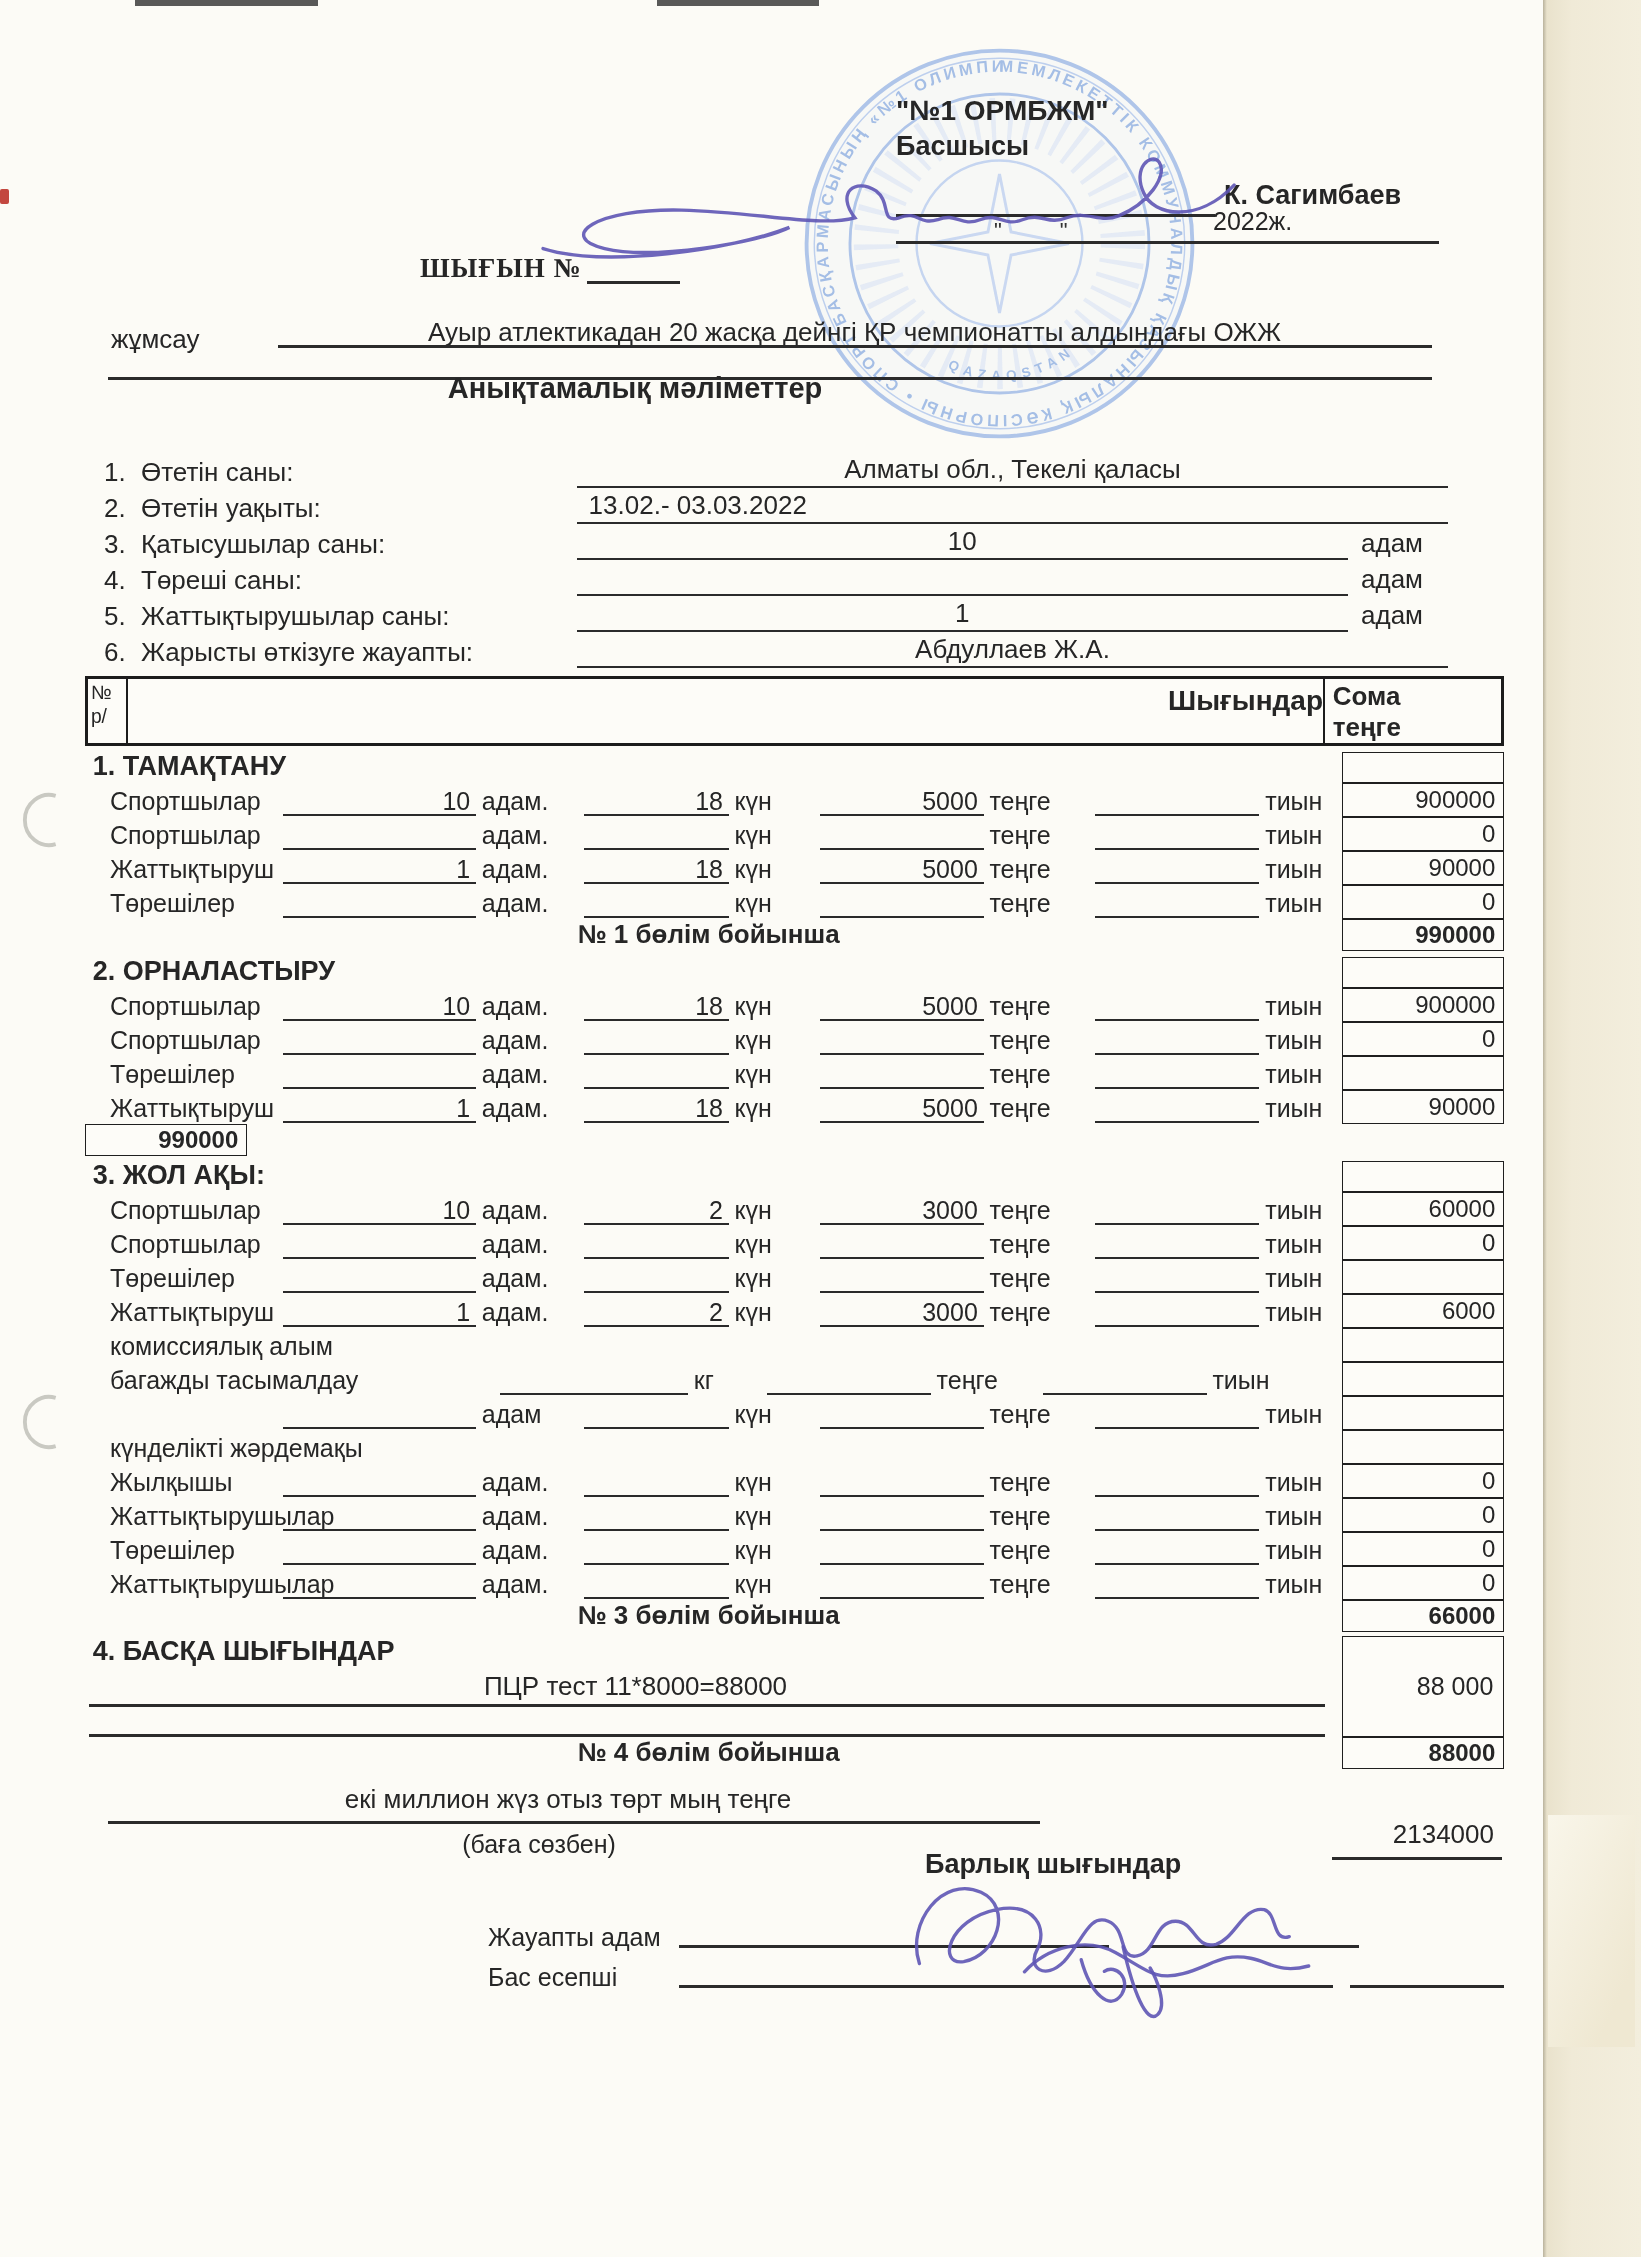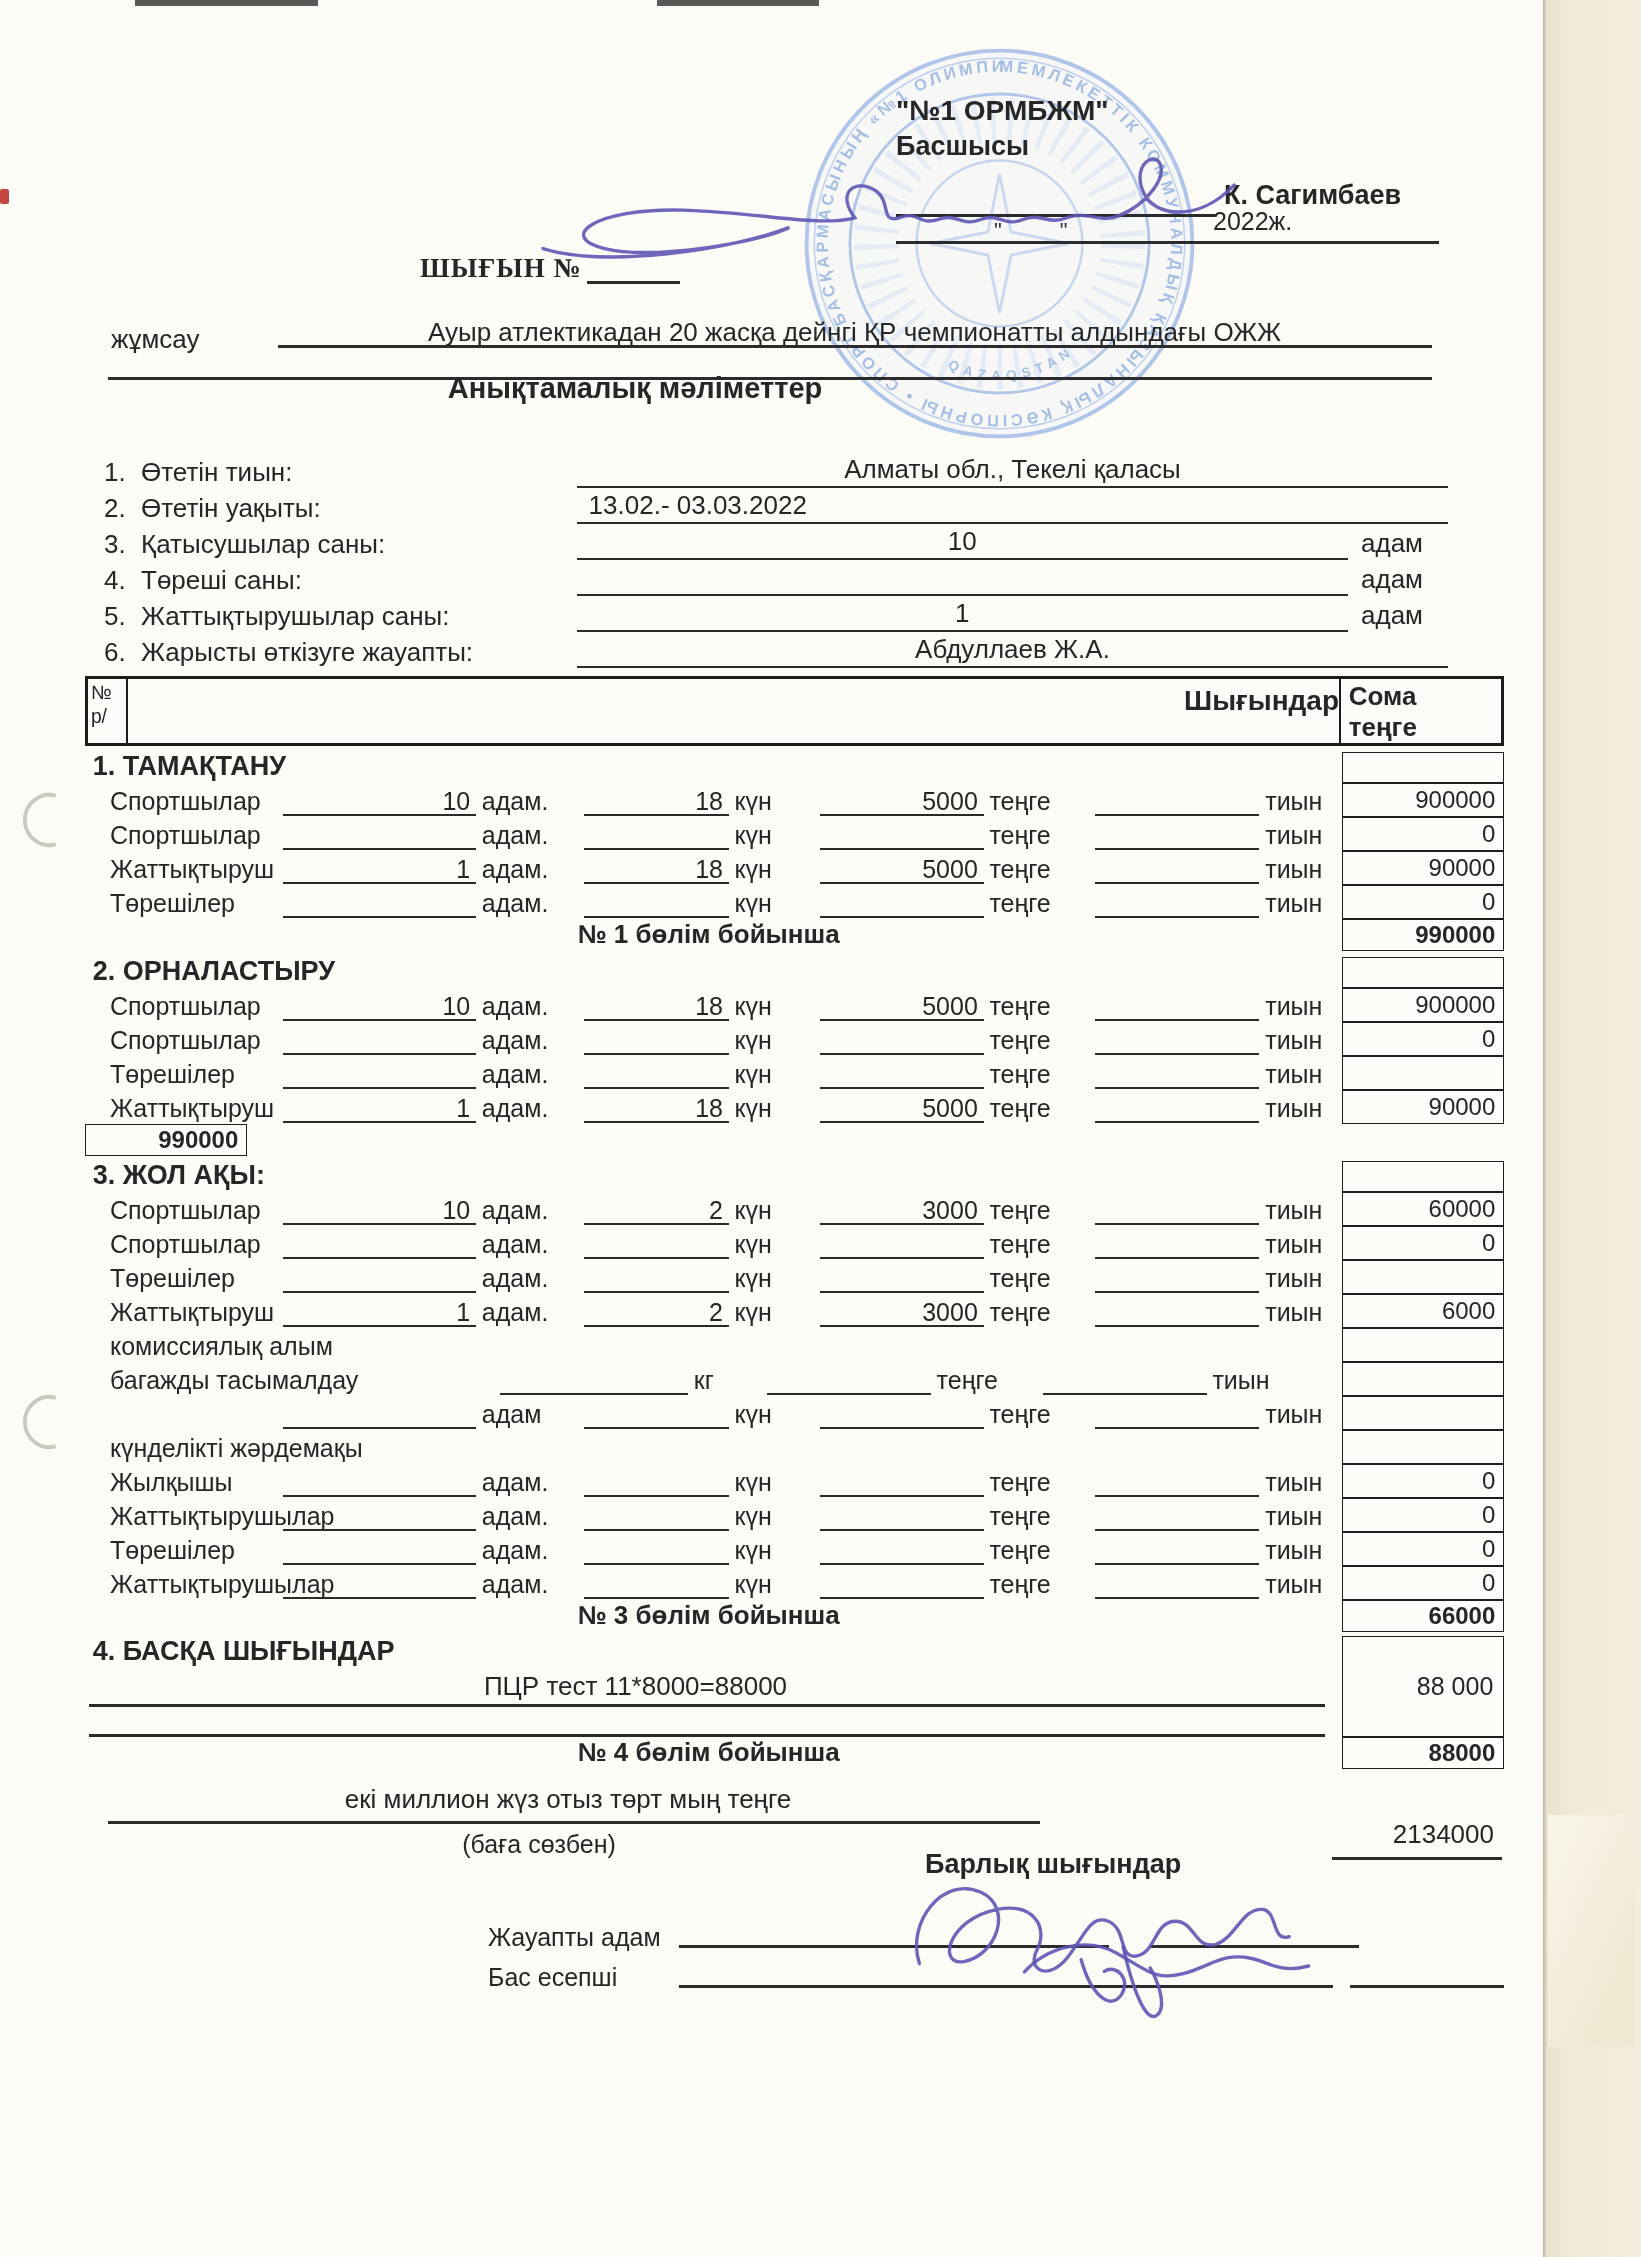"Өтетін тиын:" span.ilabel { text: тиын -> саны }
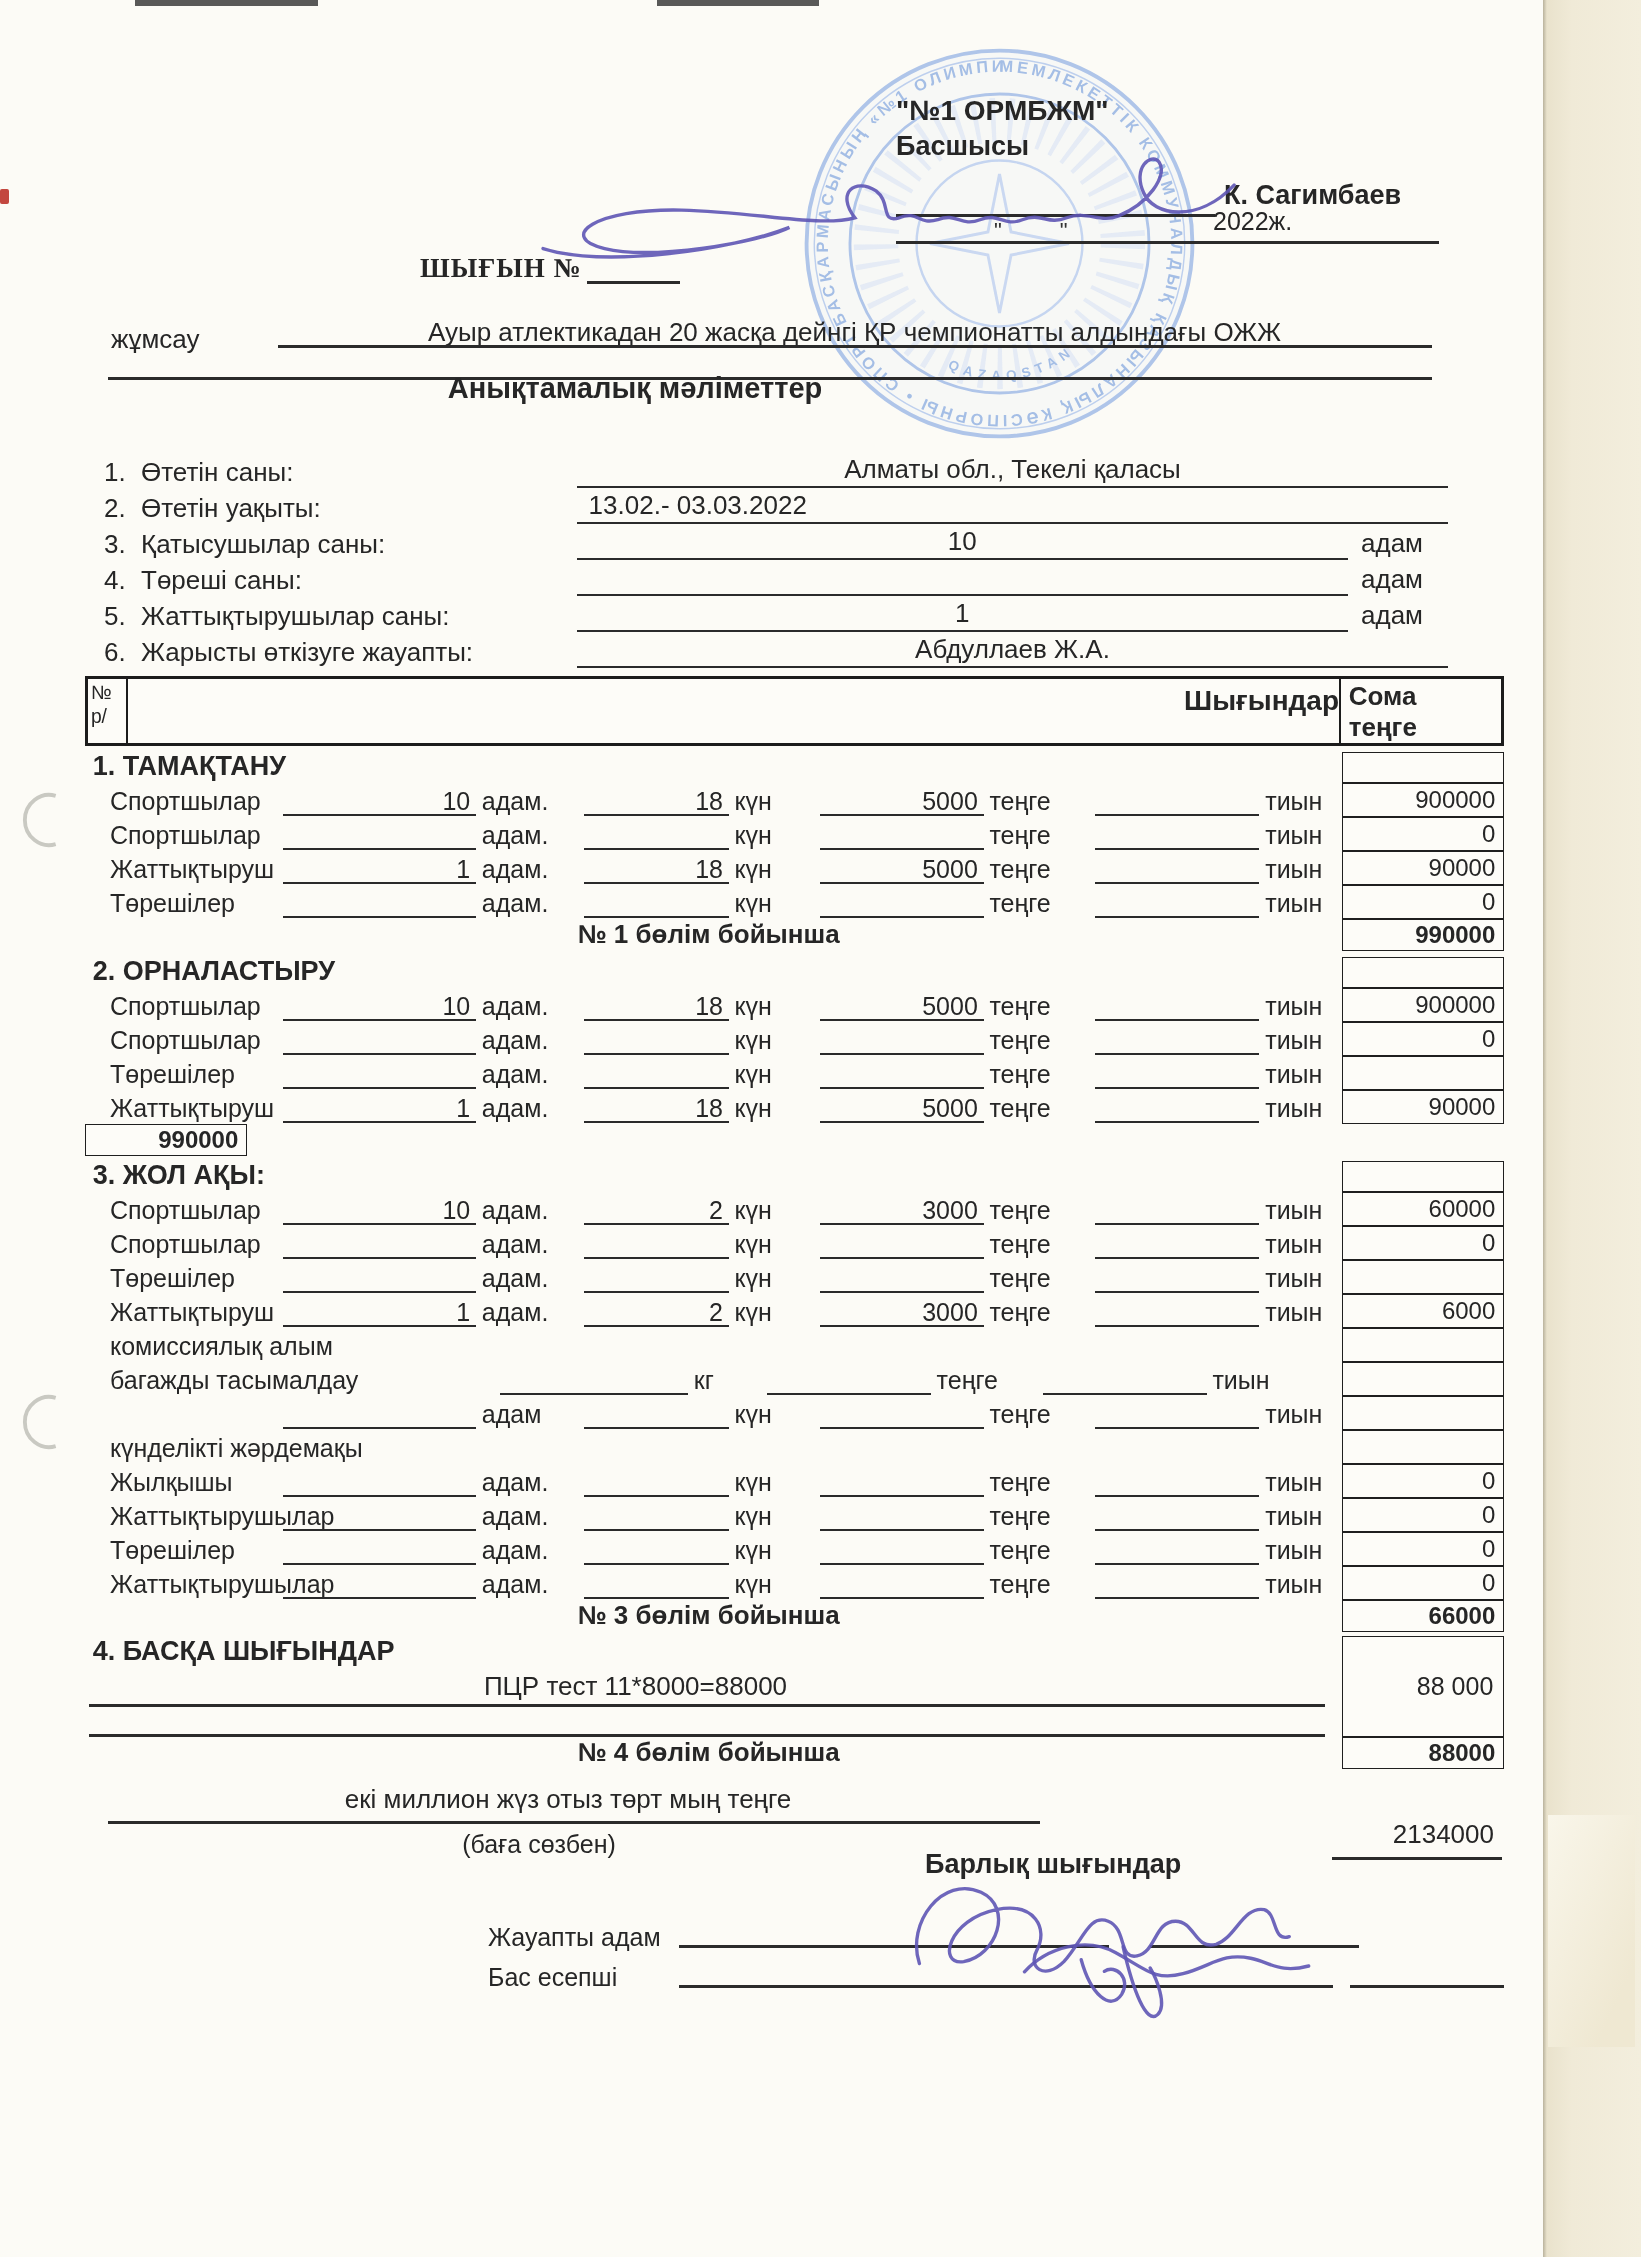"Сома" .th-sum { width: 162px -> 178px }
